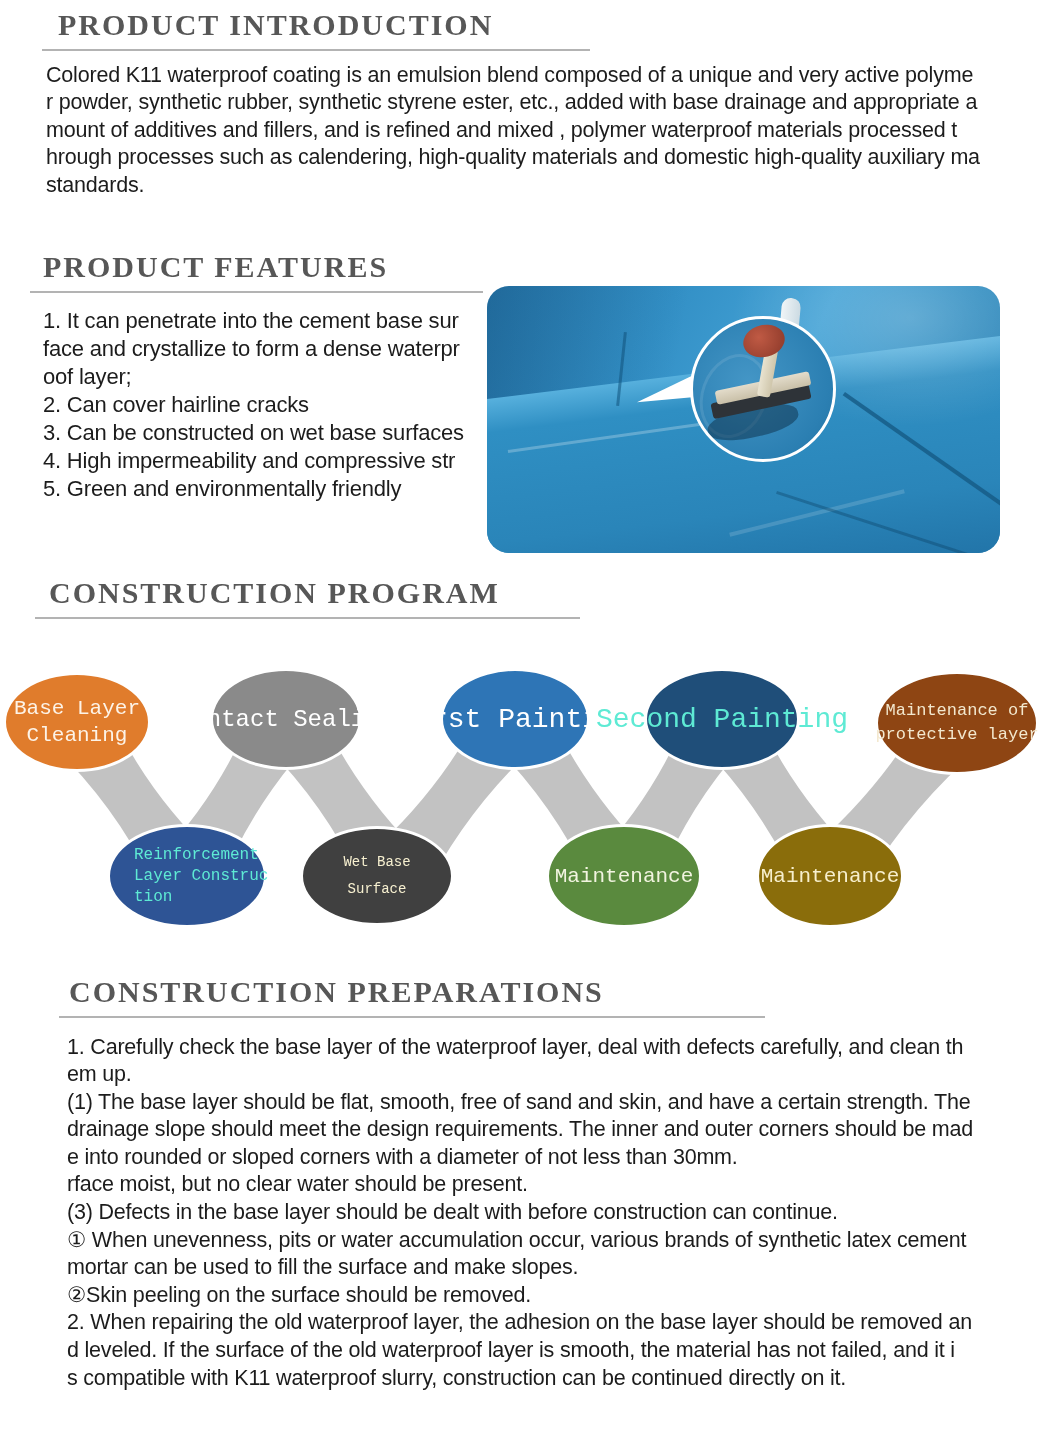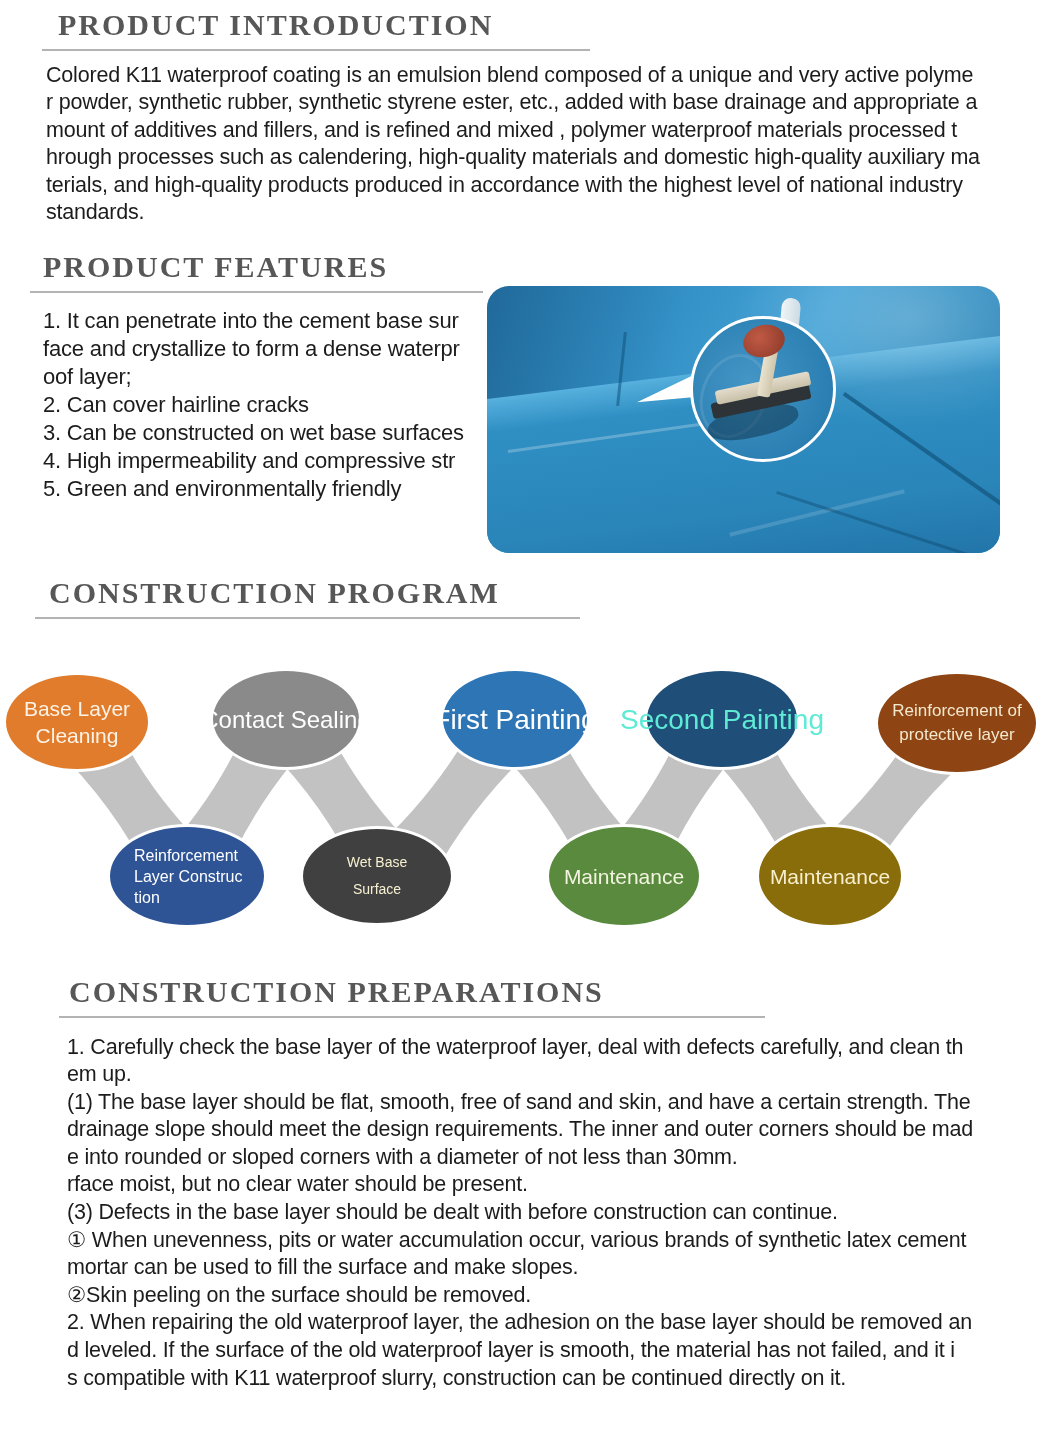"terials, and high-quality products" div.tline { html: <div>terials, and high-quality products produced in accordance with the highest level of national industry</div> -> none }
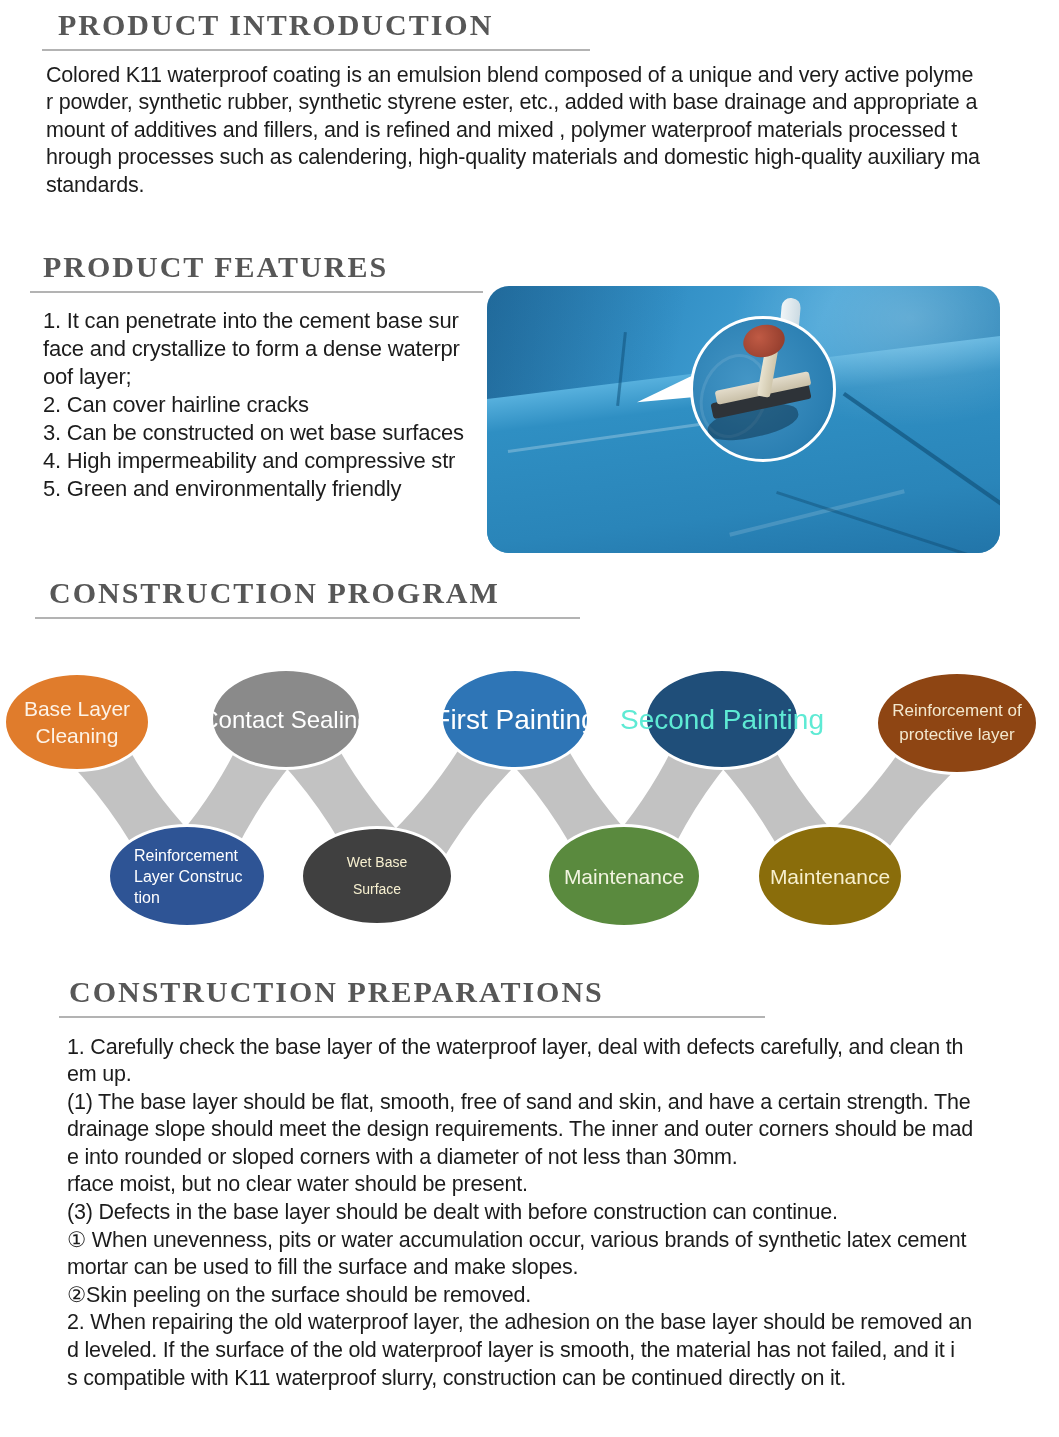"Base Layer" .node { font-family: Liberation Sans, sans-serif -> Liberation Mono, monospace }
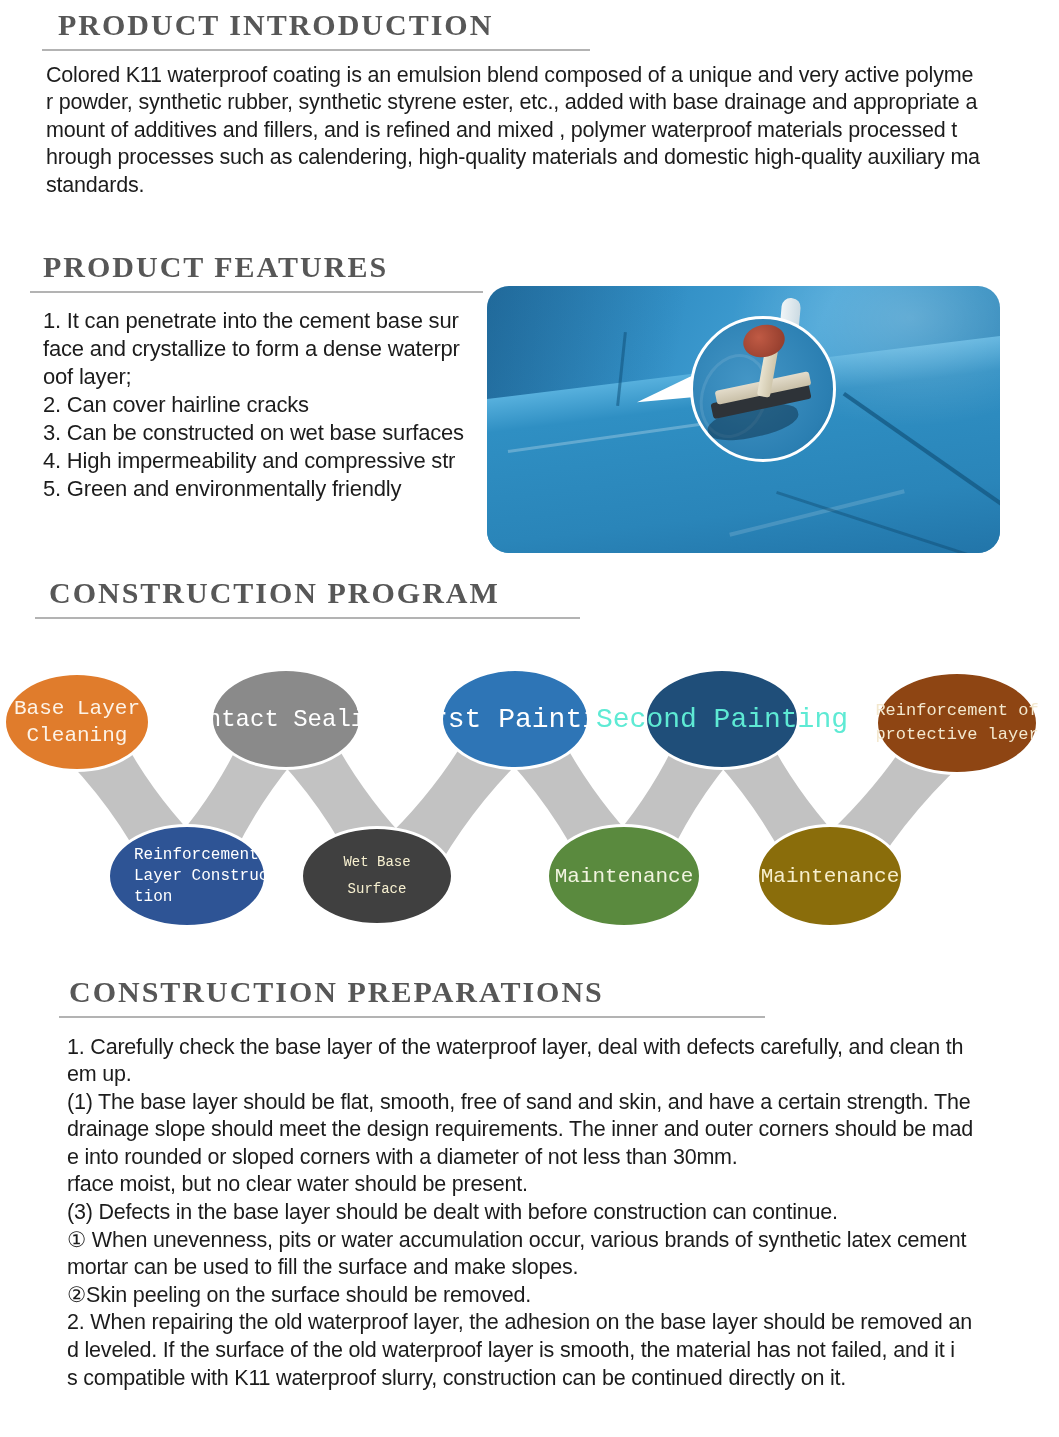"Reinforcement of" div.nl { text: Reinforcement -> Maintenance }
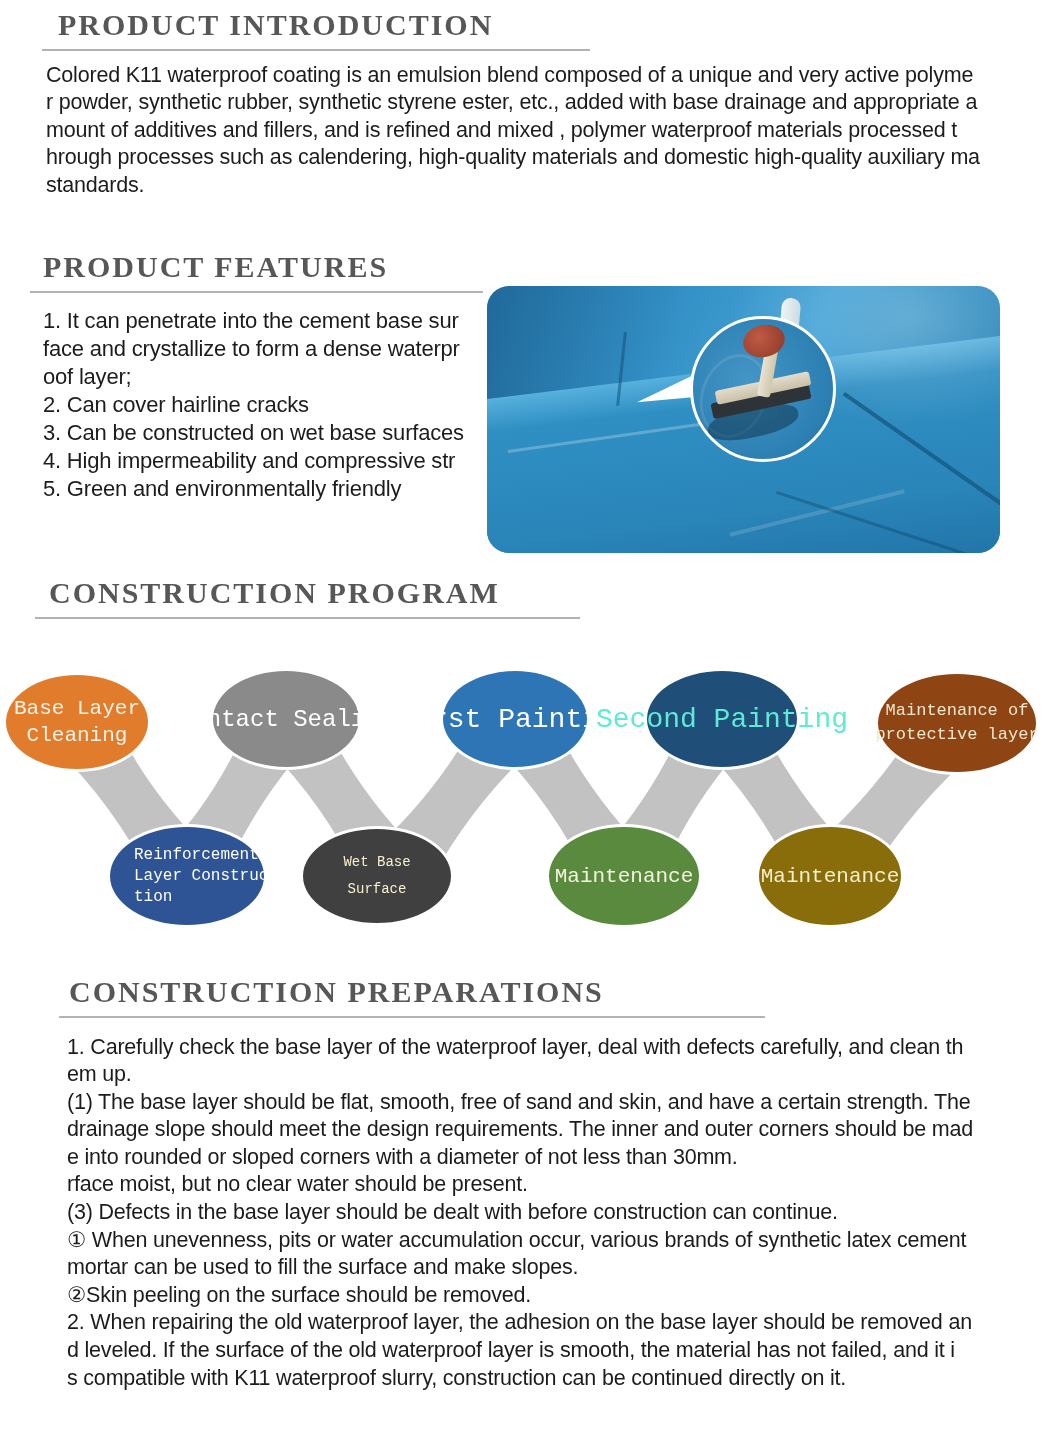"Reinforcement" .n6 { color: #ffffff -> #5eead4 }
